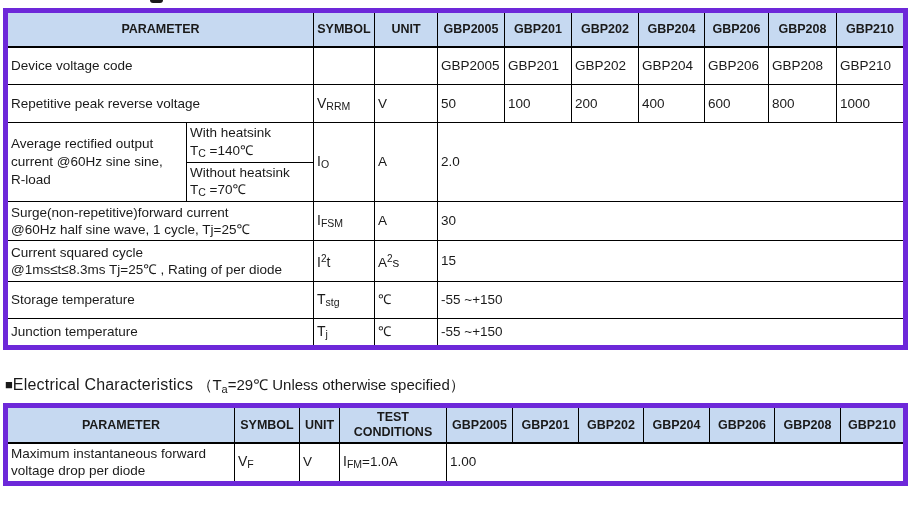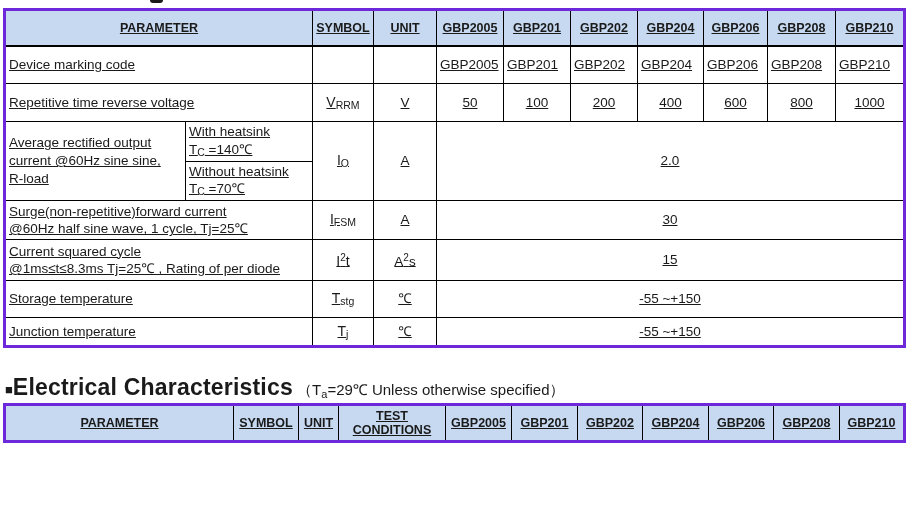"PARAMETER" table.spec { border: 3px solid #6d28d9 -> 5px solid #6d28d9; text-decoration: underline -> none }
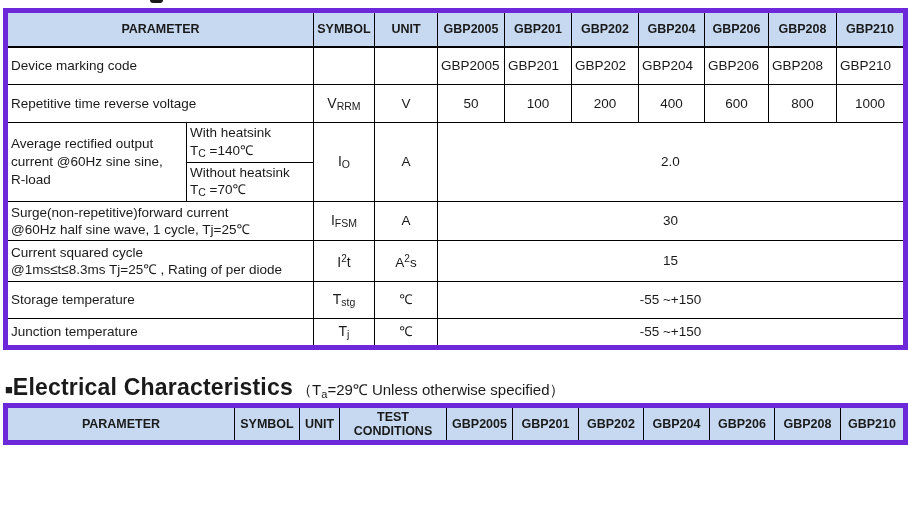"Device marking code" td.param { text: marking -> voltage }
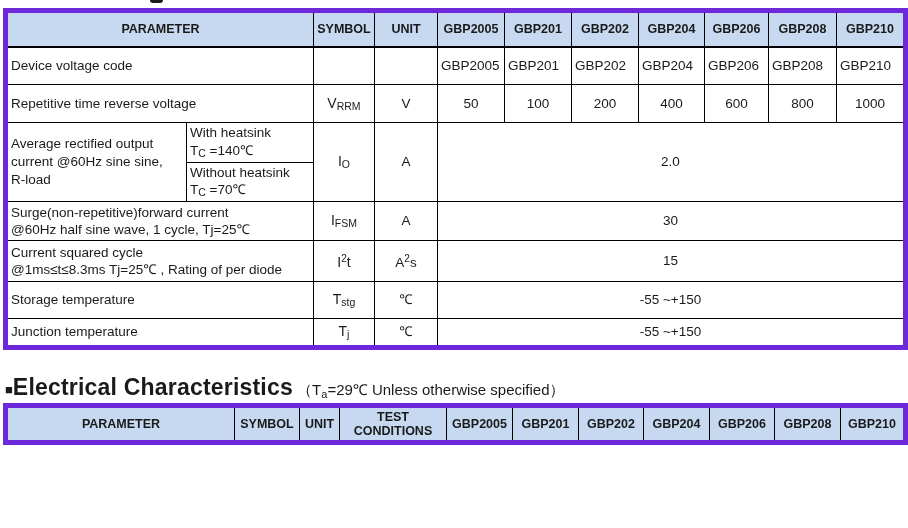"Repetitive time reverse voltage" td.param { text: time -> peak }
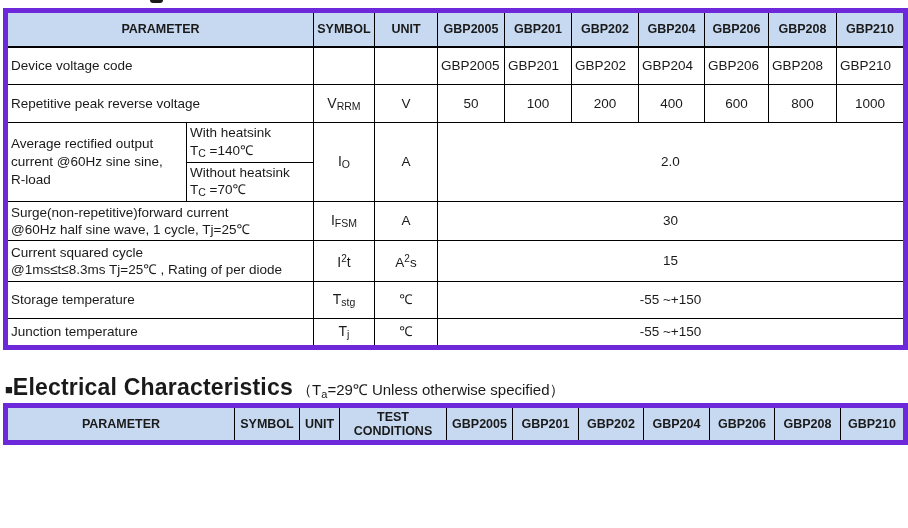"VRRM" .center { text-align: center -> left }
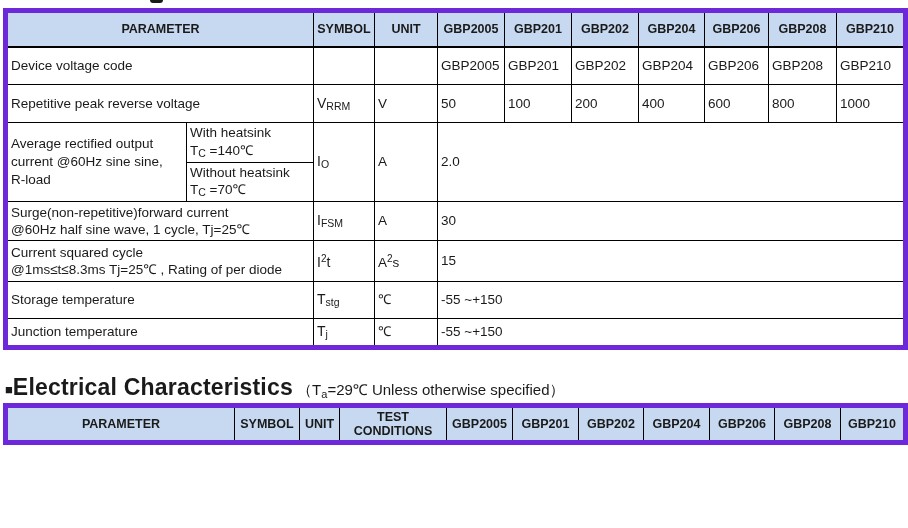"Electrical Characteristics" .sec-title { font-size: 23px -> 16px; font-weight: bold -> normal }
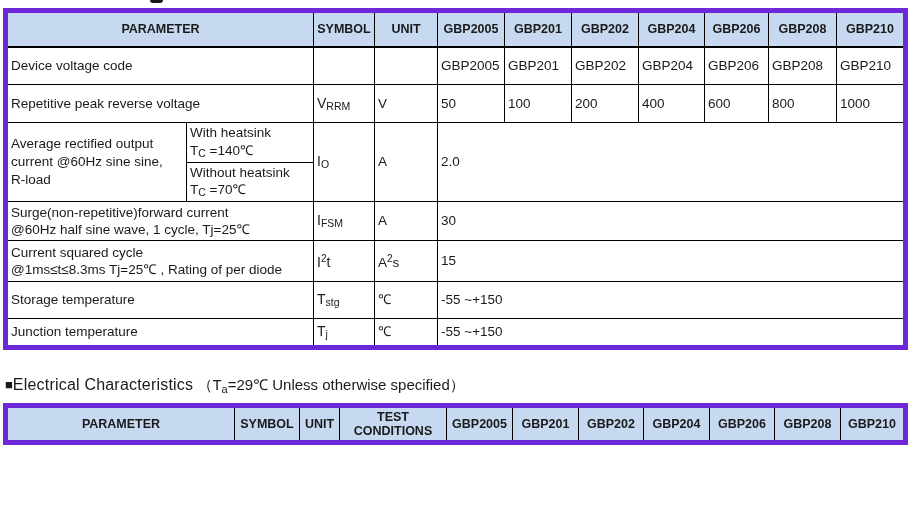"Maximum instantaneous forward" tr { html: none -> <tr> <td> <div>Maximum instantaneous forward</div> <div>voltage drop per diode</div> </td> <td><span>V</span><span>F</span></td> <td>V</td> <td><span>I</span><span>FM</span><span>=1.0A</span></td> <td>1.00</td> </tr> }
